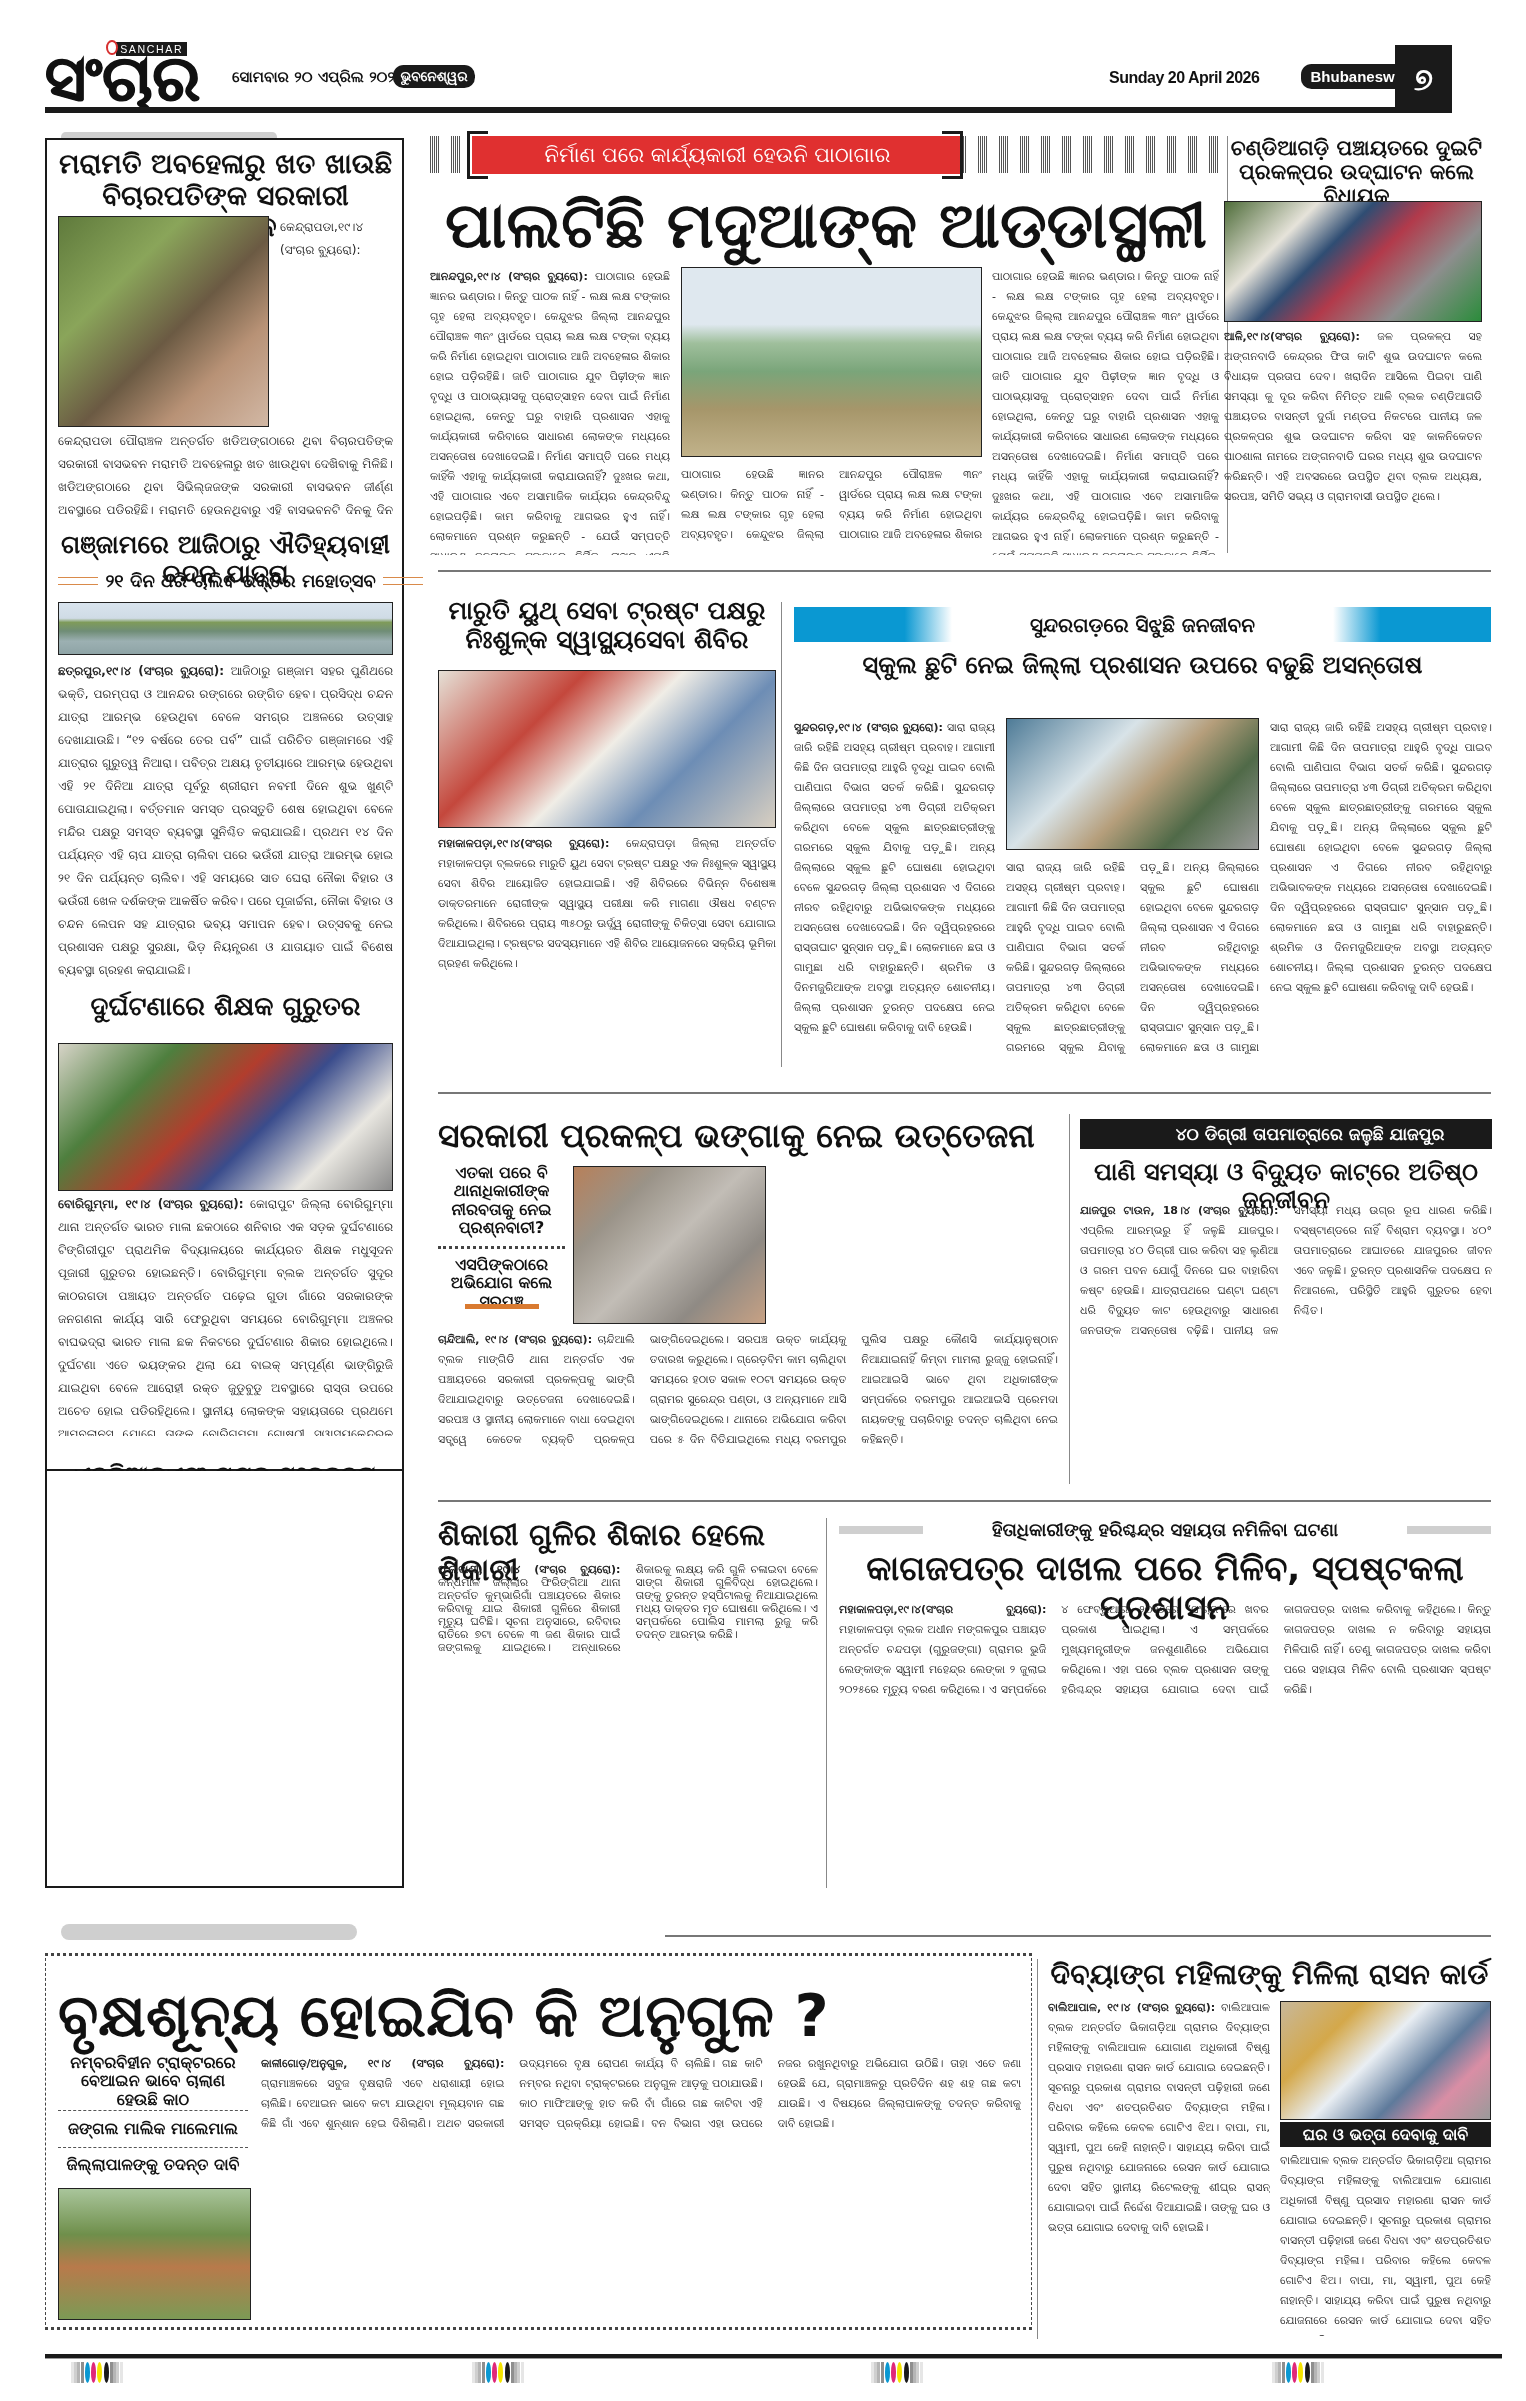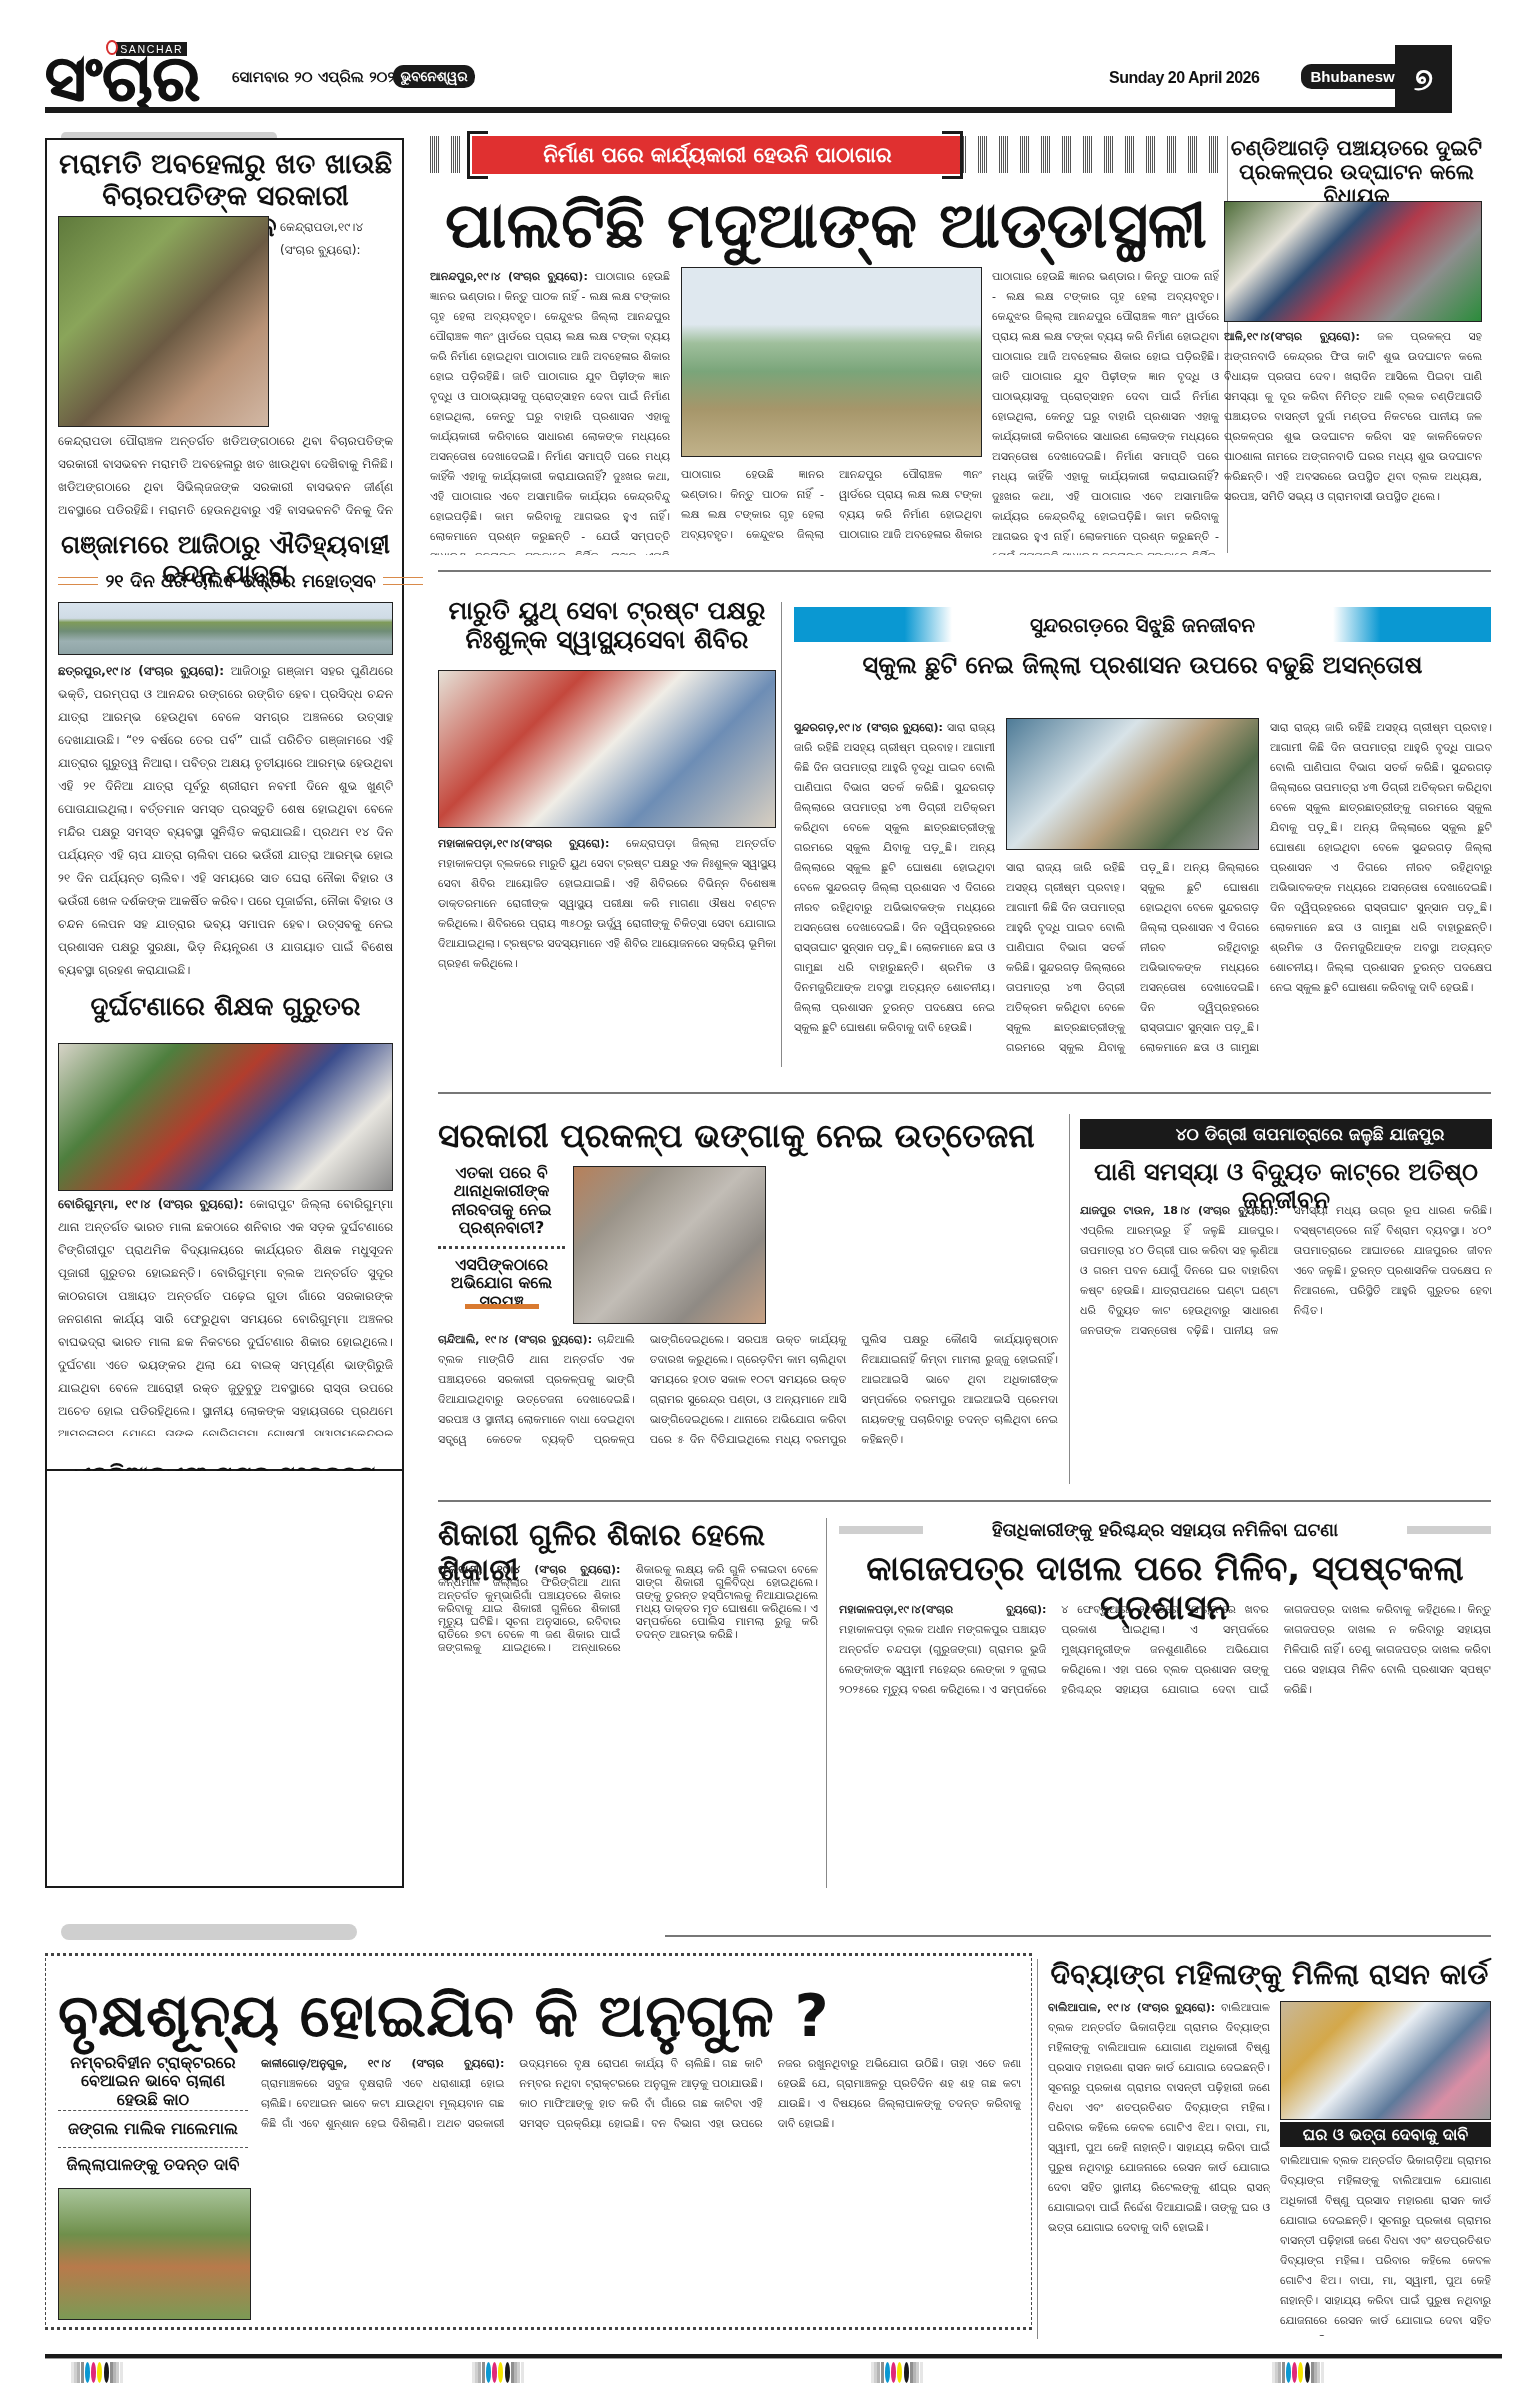"ନିର୍ମାଣ ପରେ କାର୍ଯ୍ୟକାରୀ ହେଉନି ପାଠାଗାର" .kicker-red { font-weight: bold -> normal }
